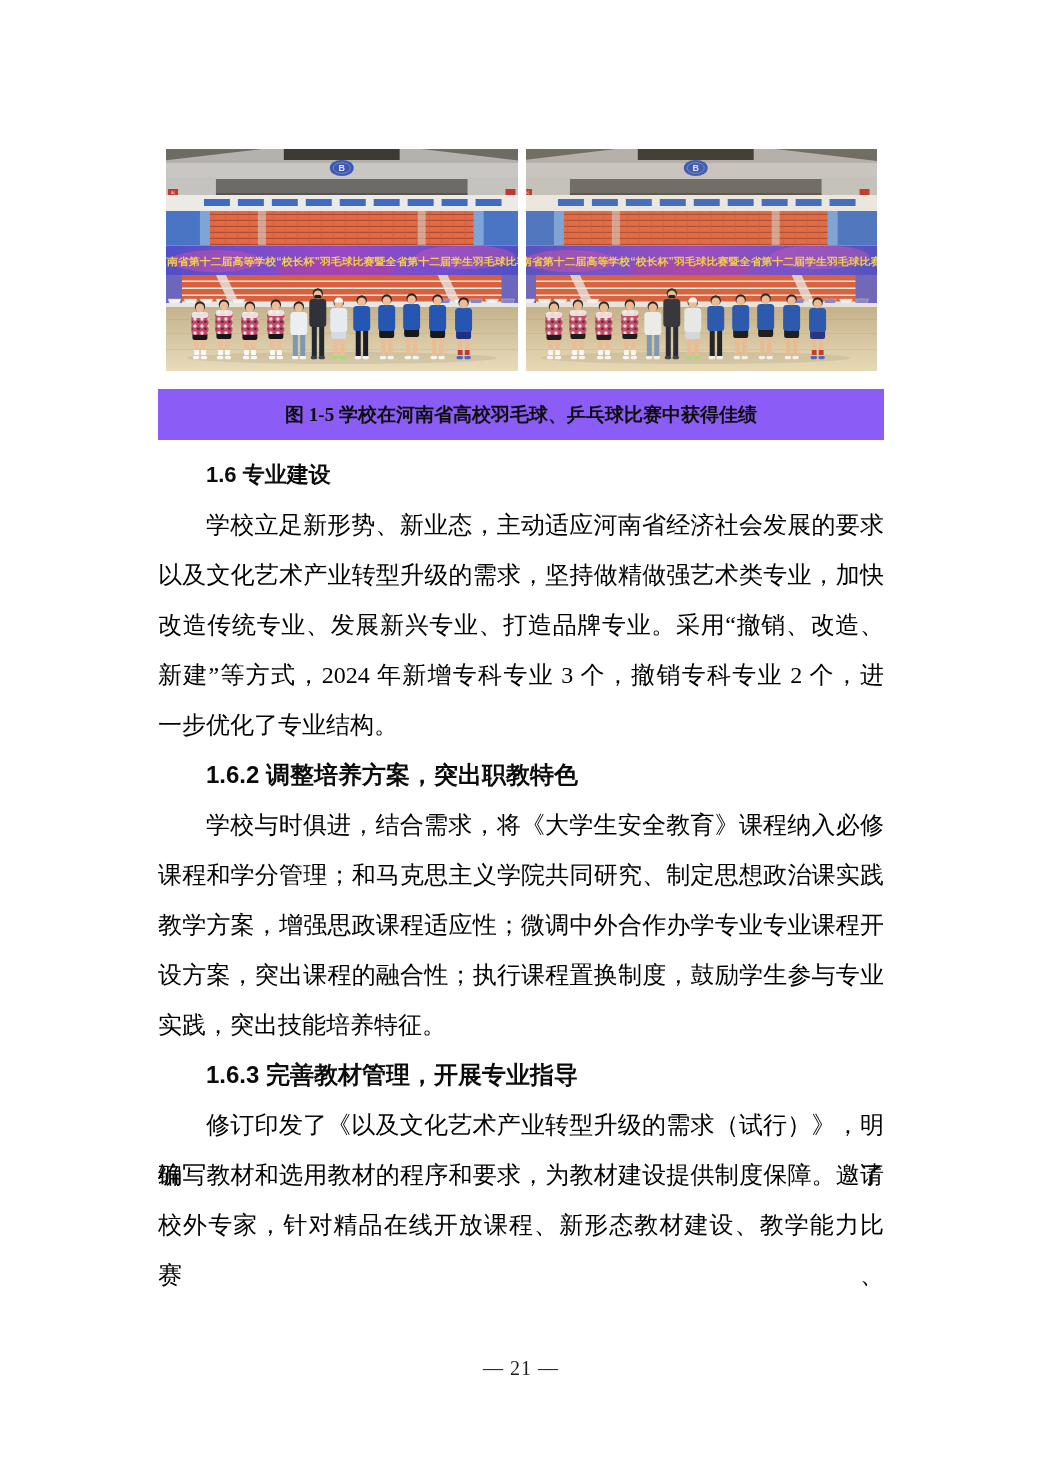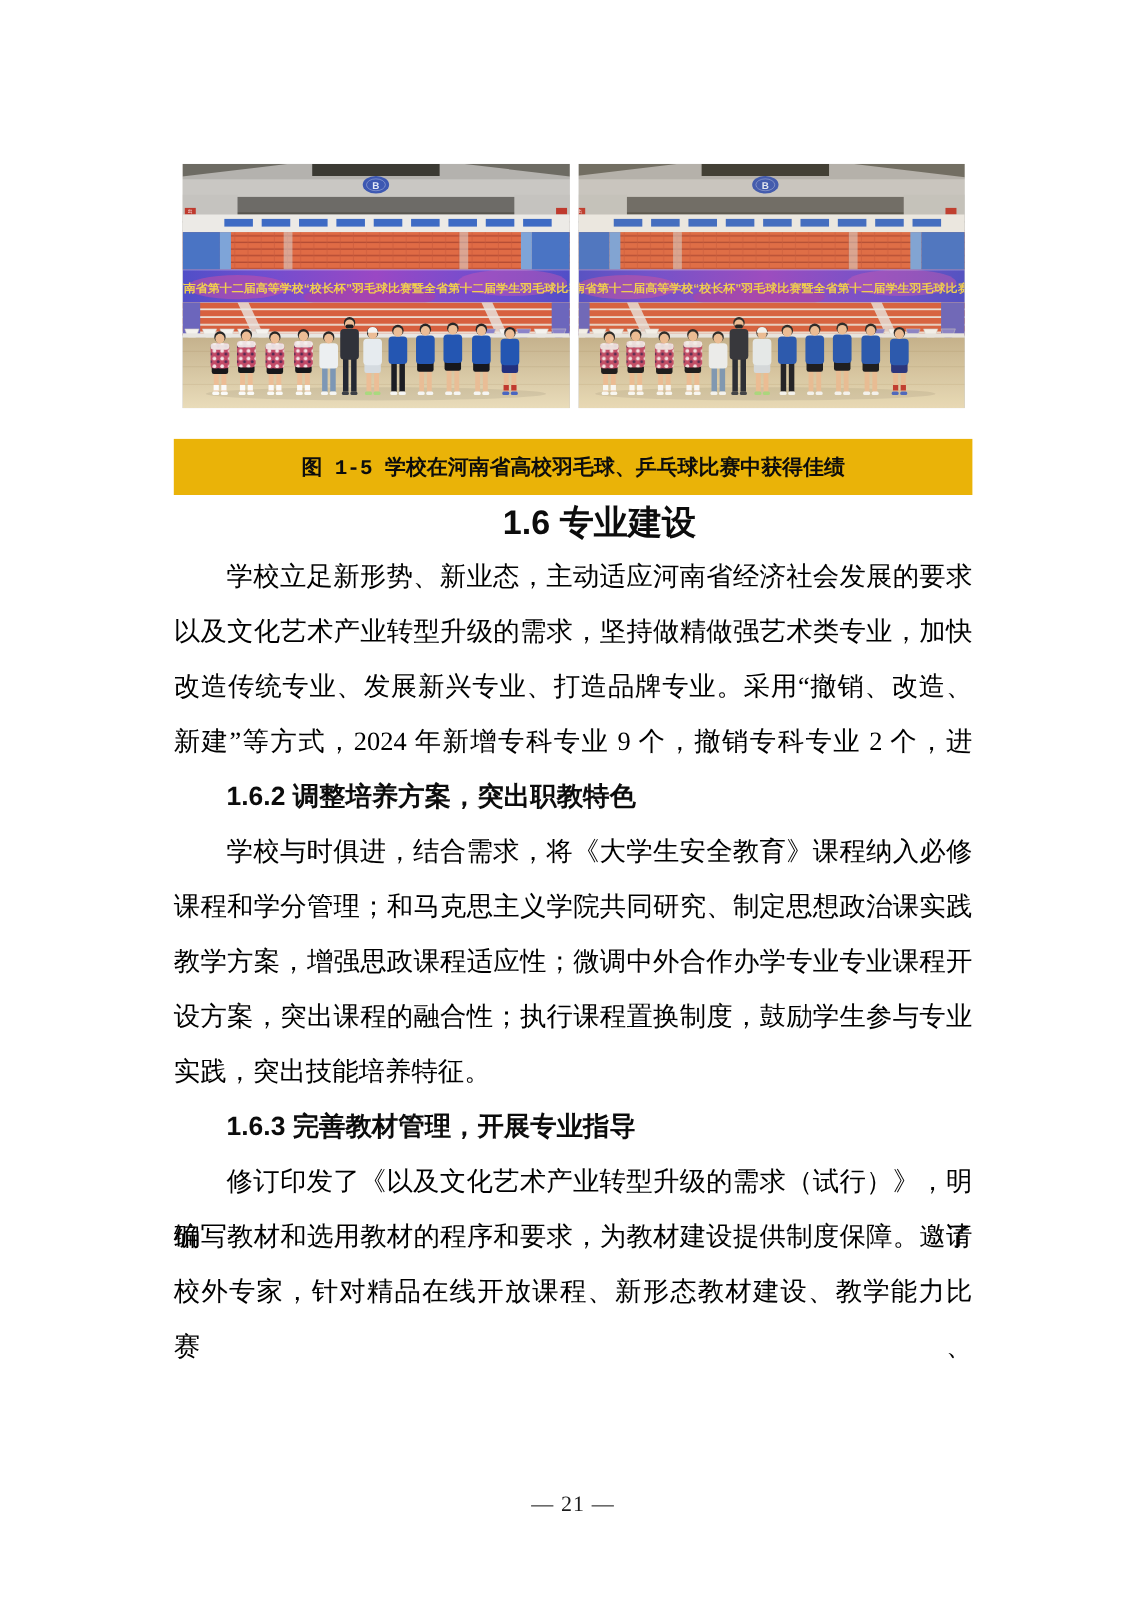"图 1-5 学校在河南省高校羽毛球、乒乓球比赛中获得佳绩" .caption-bar { background: #eab308 -> #8b5cf6; font-family: Liberation Mono, monospace -> Liberation Serif, serif; top: 399px -> 389px }
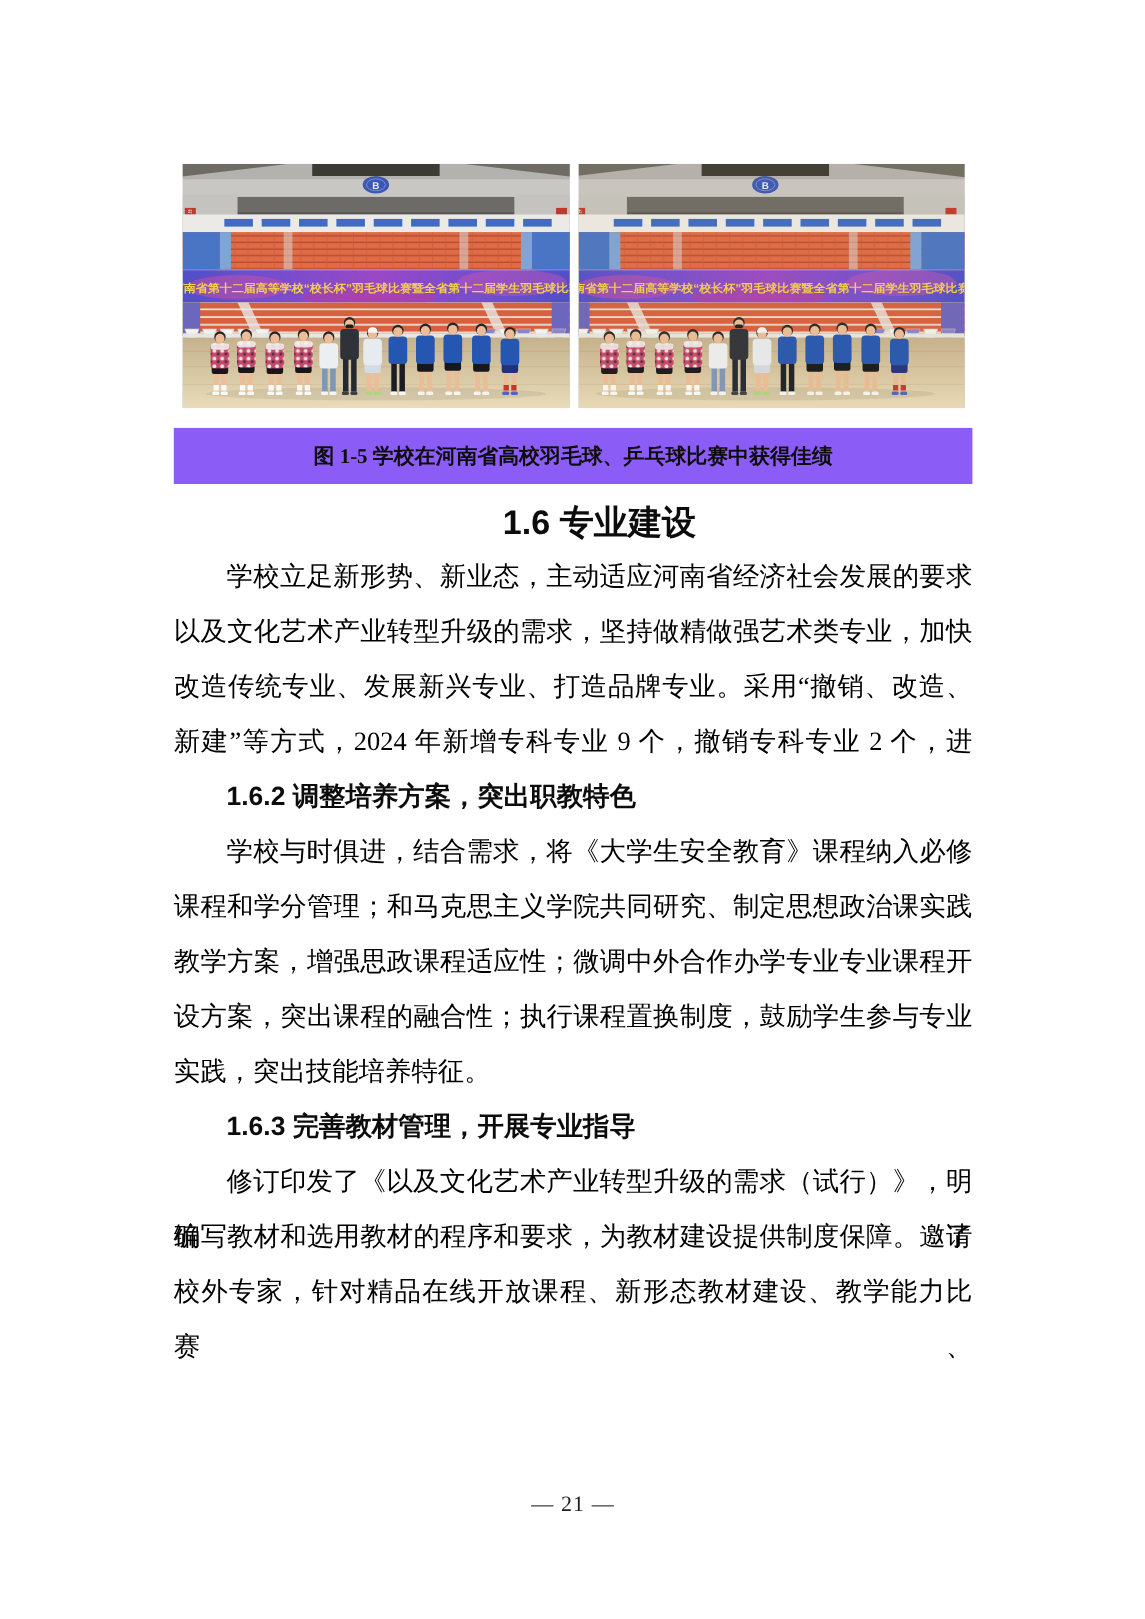"1.6 专业建设" .doc-content .h2 { font-size: 31px -> 22px; text-align: center -> none }
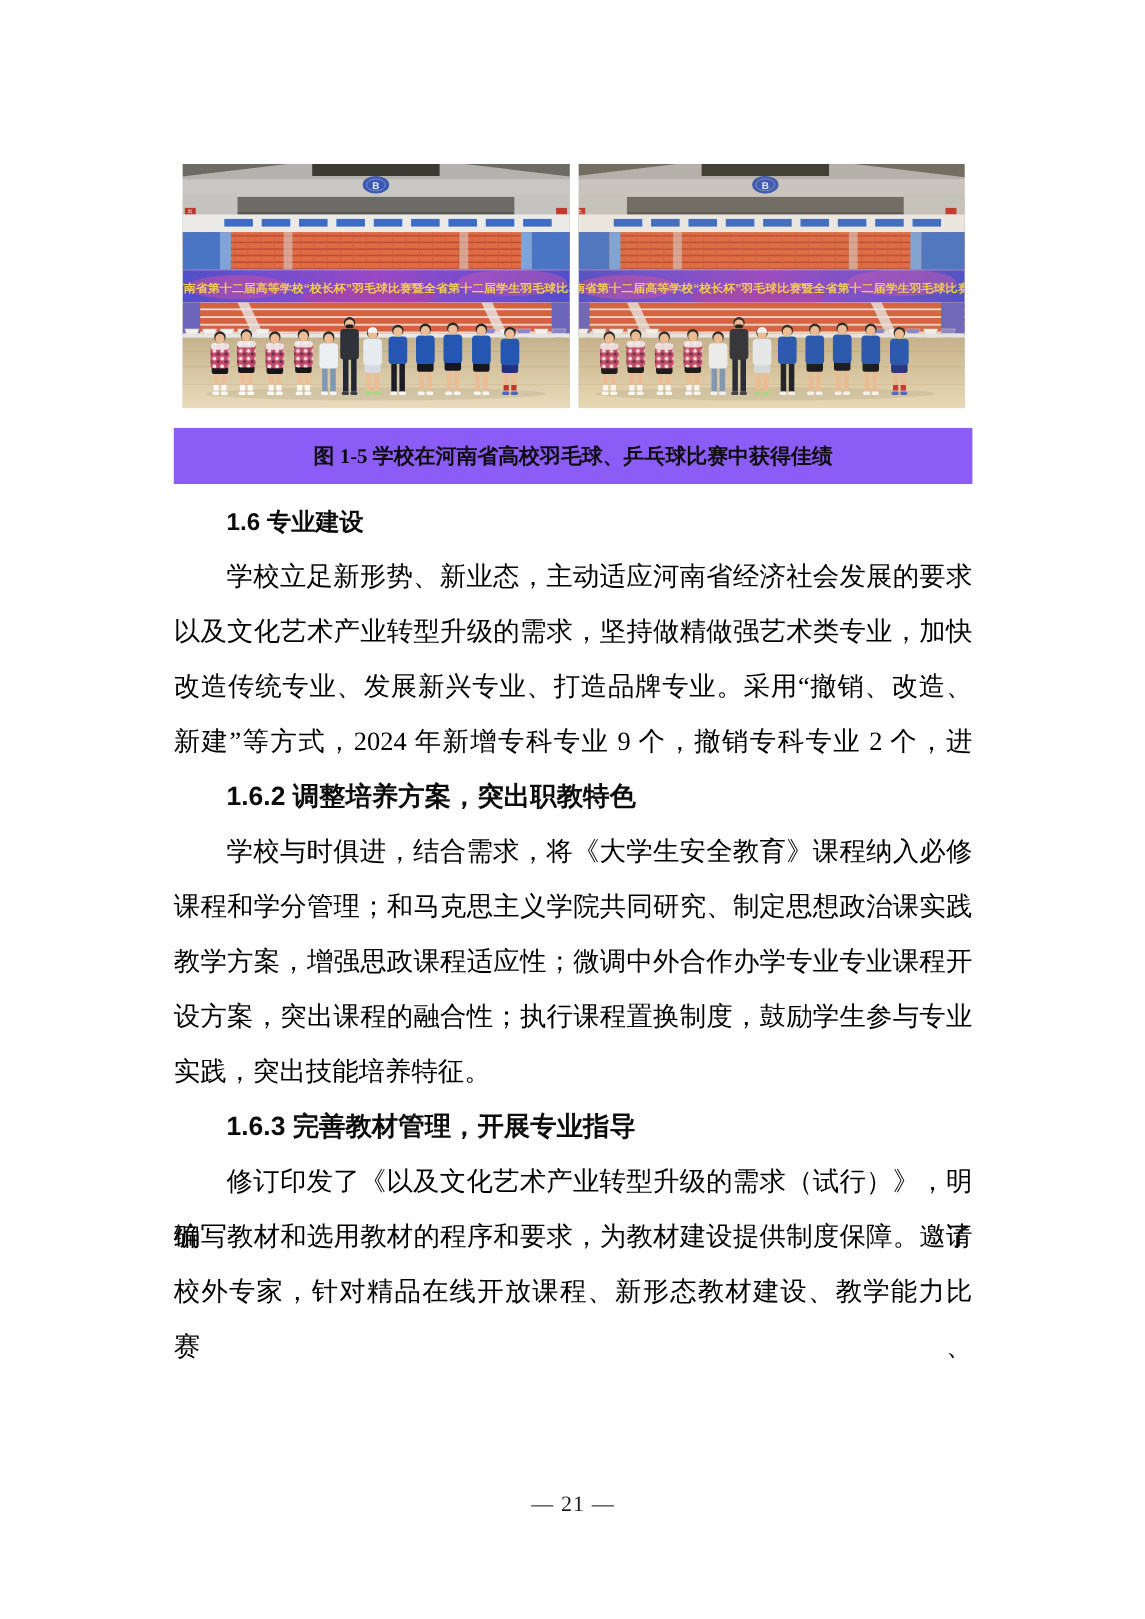"新建”等方式，2024 年新增专科专业 9 个，撤销专科专业 2" div.line { text: 9 -> 3 }
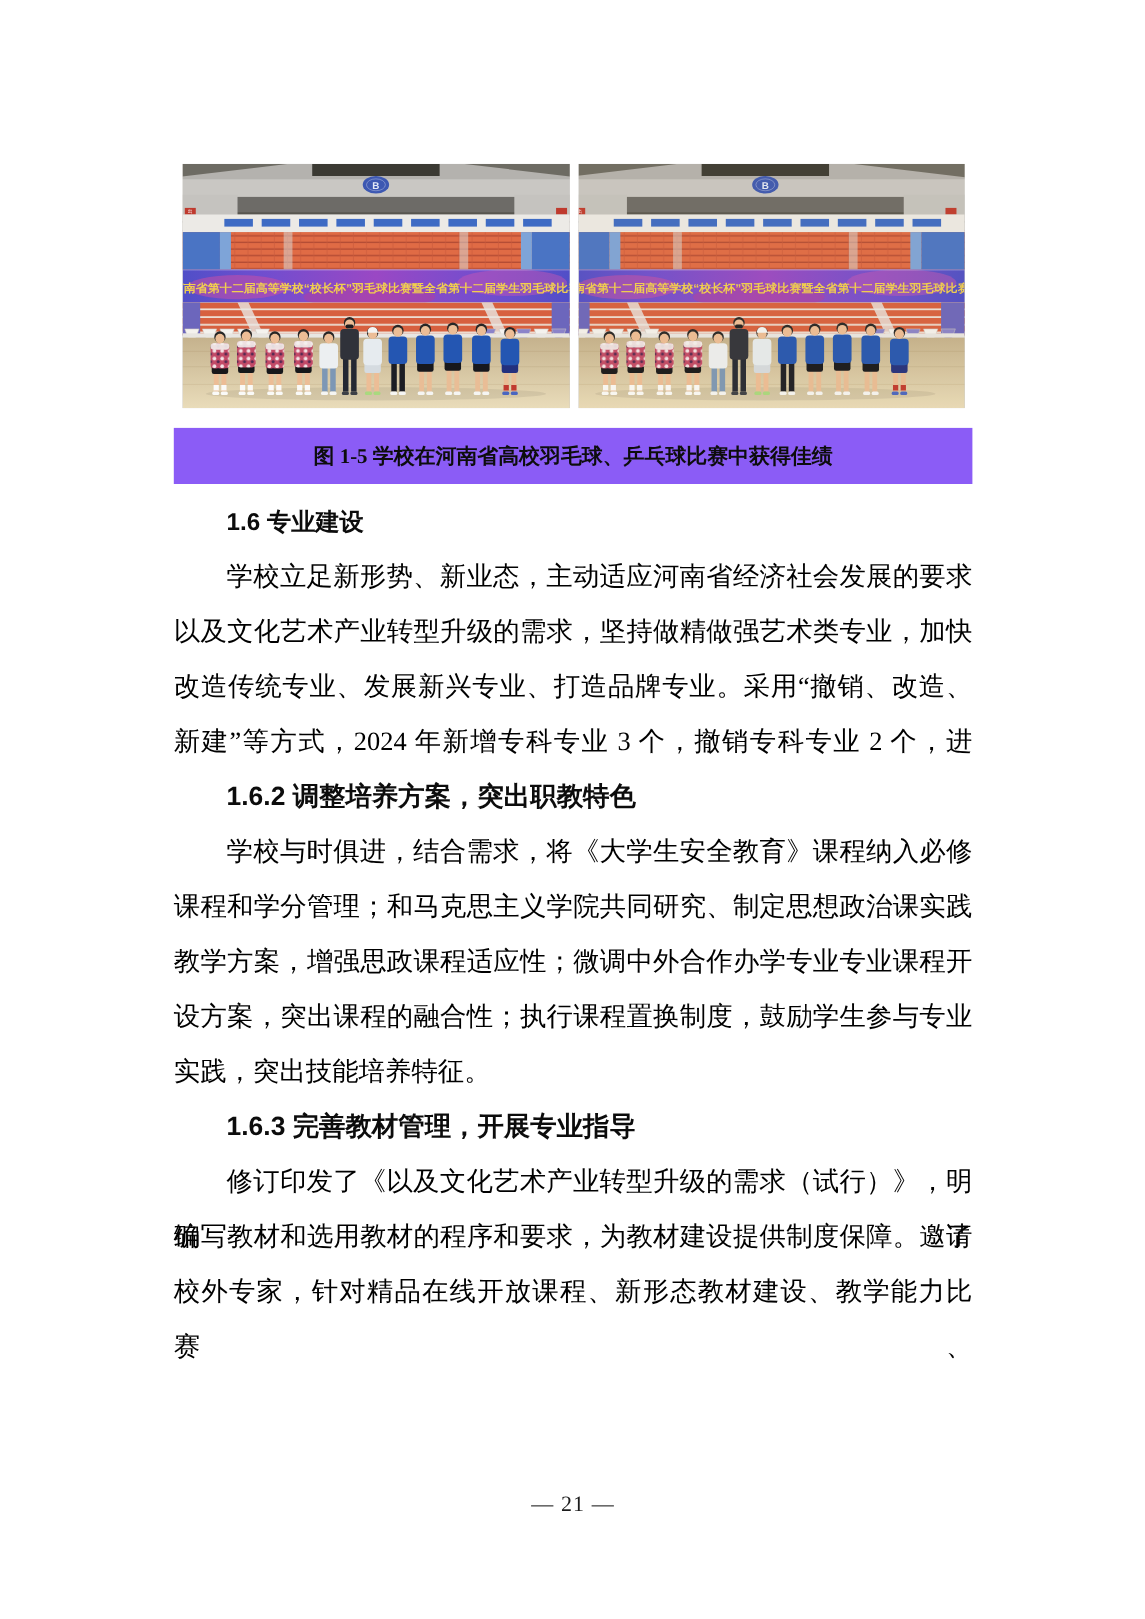"一步优化了专业结构。" div.line { html: none -> <div>一步优化了专业结构。</div> }
